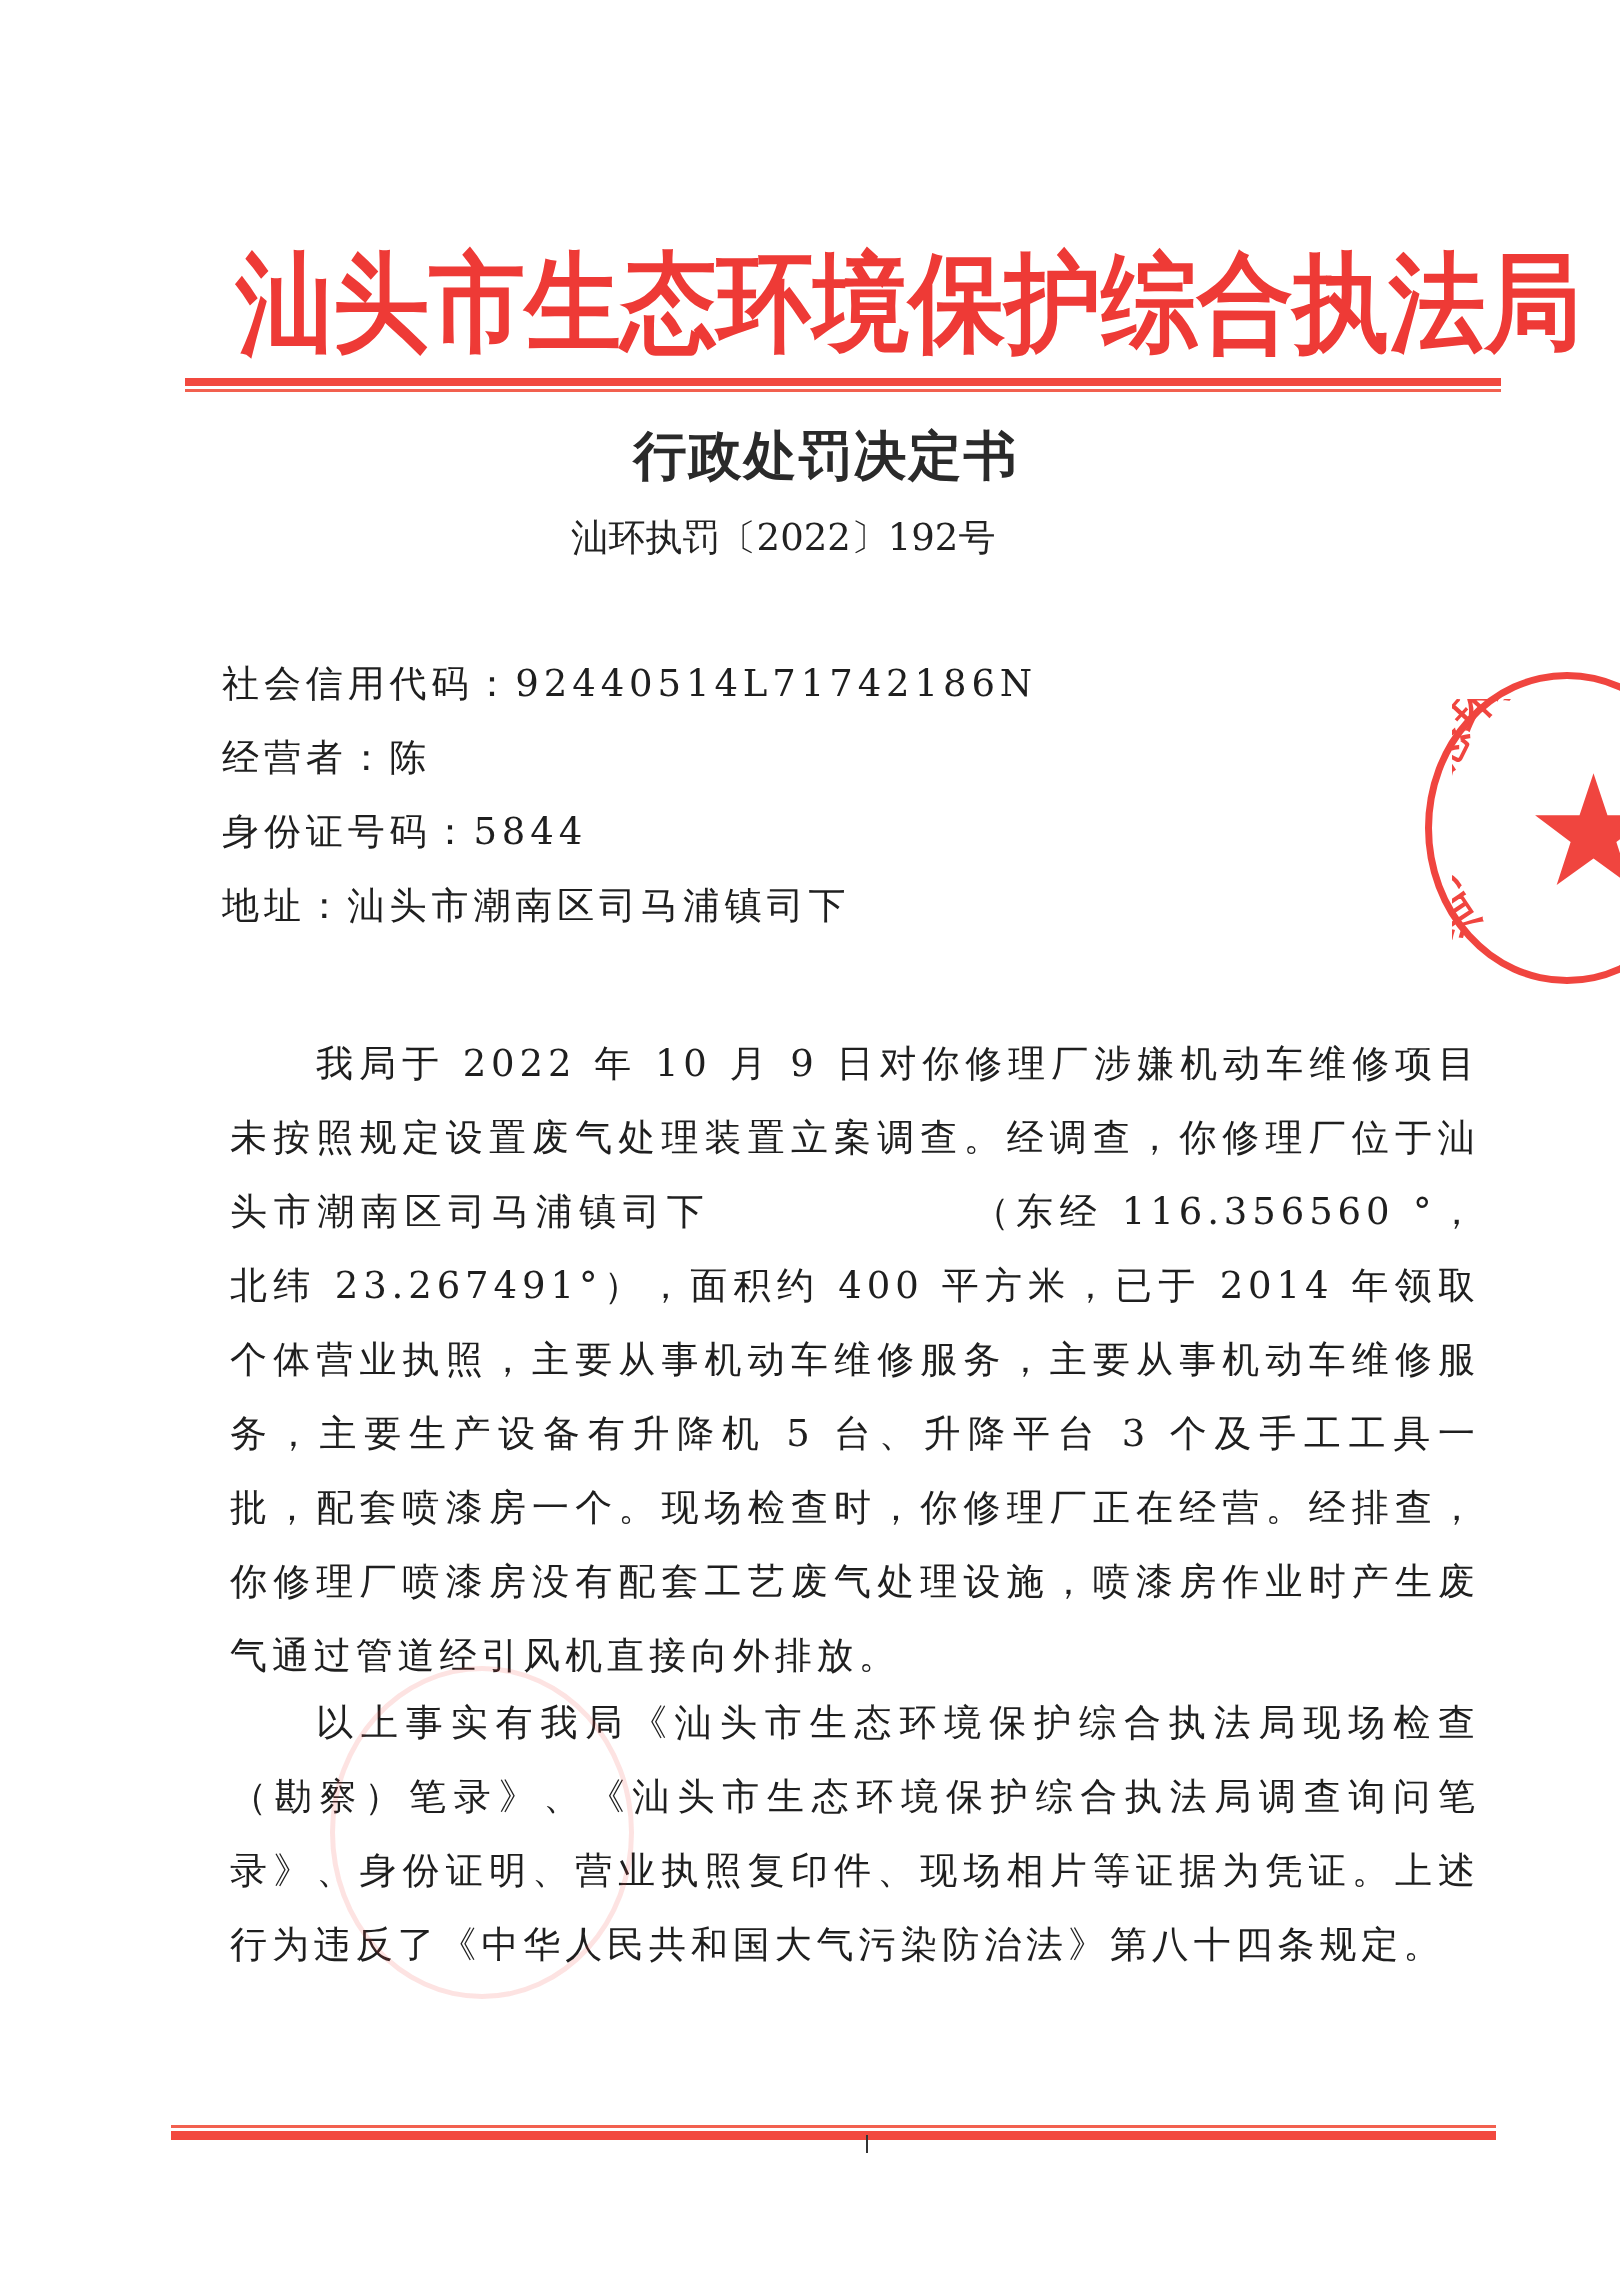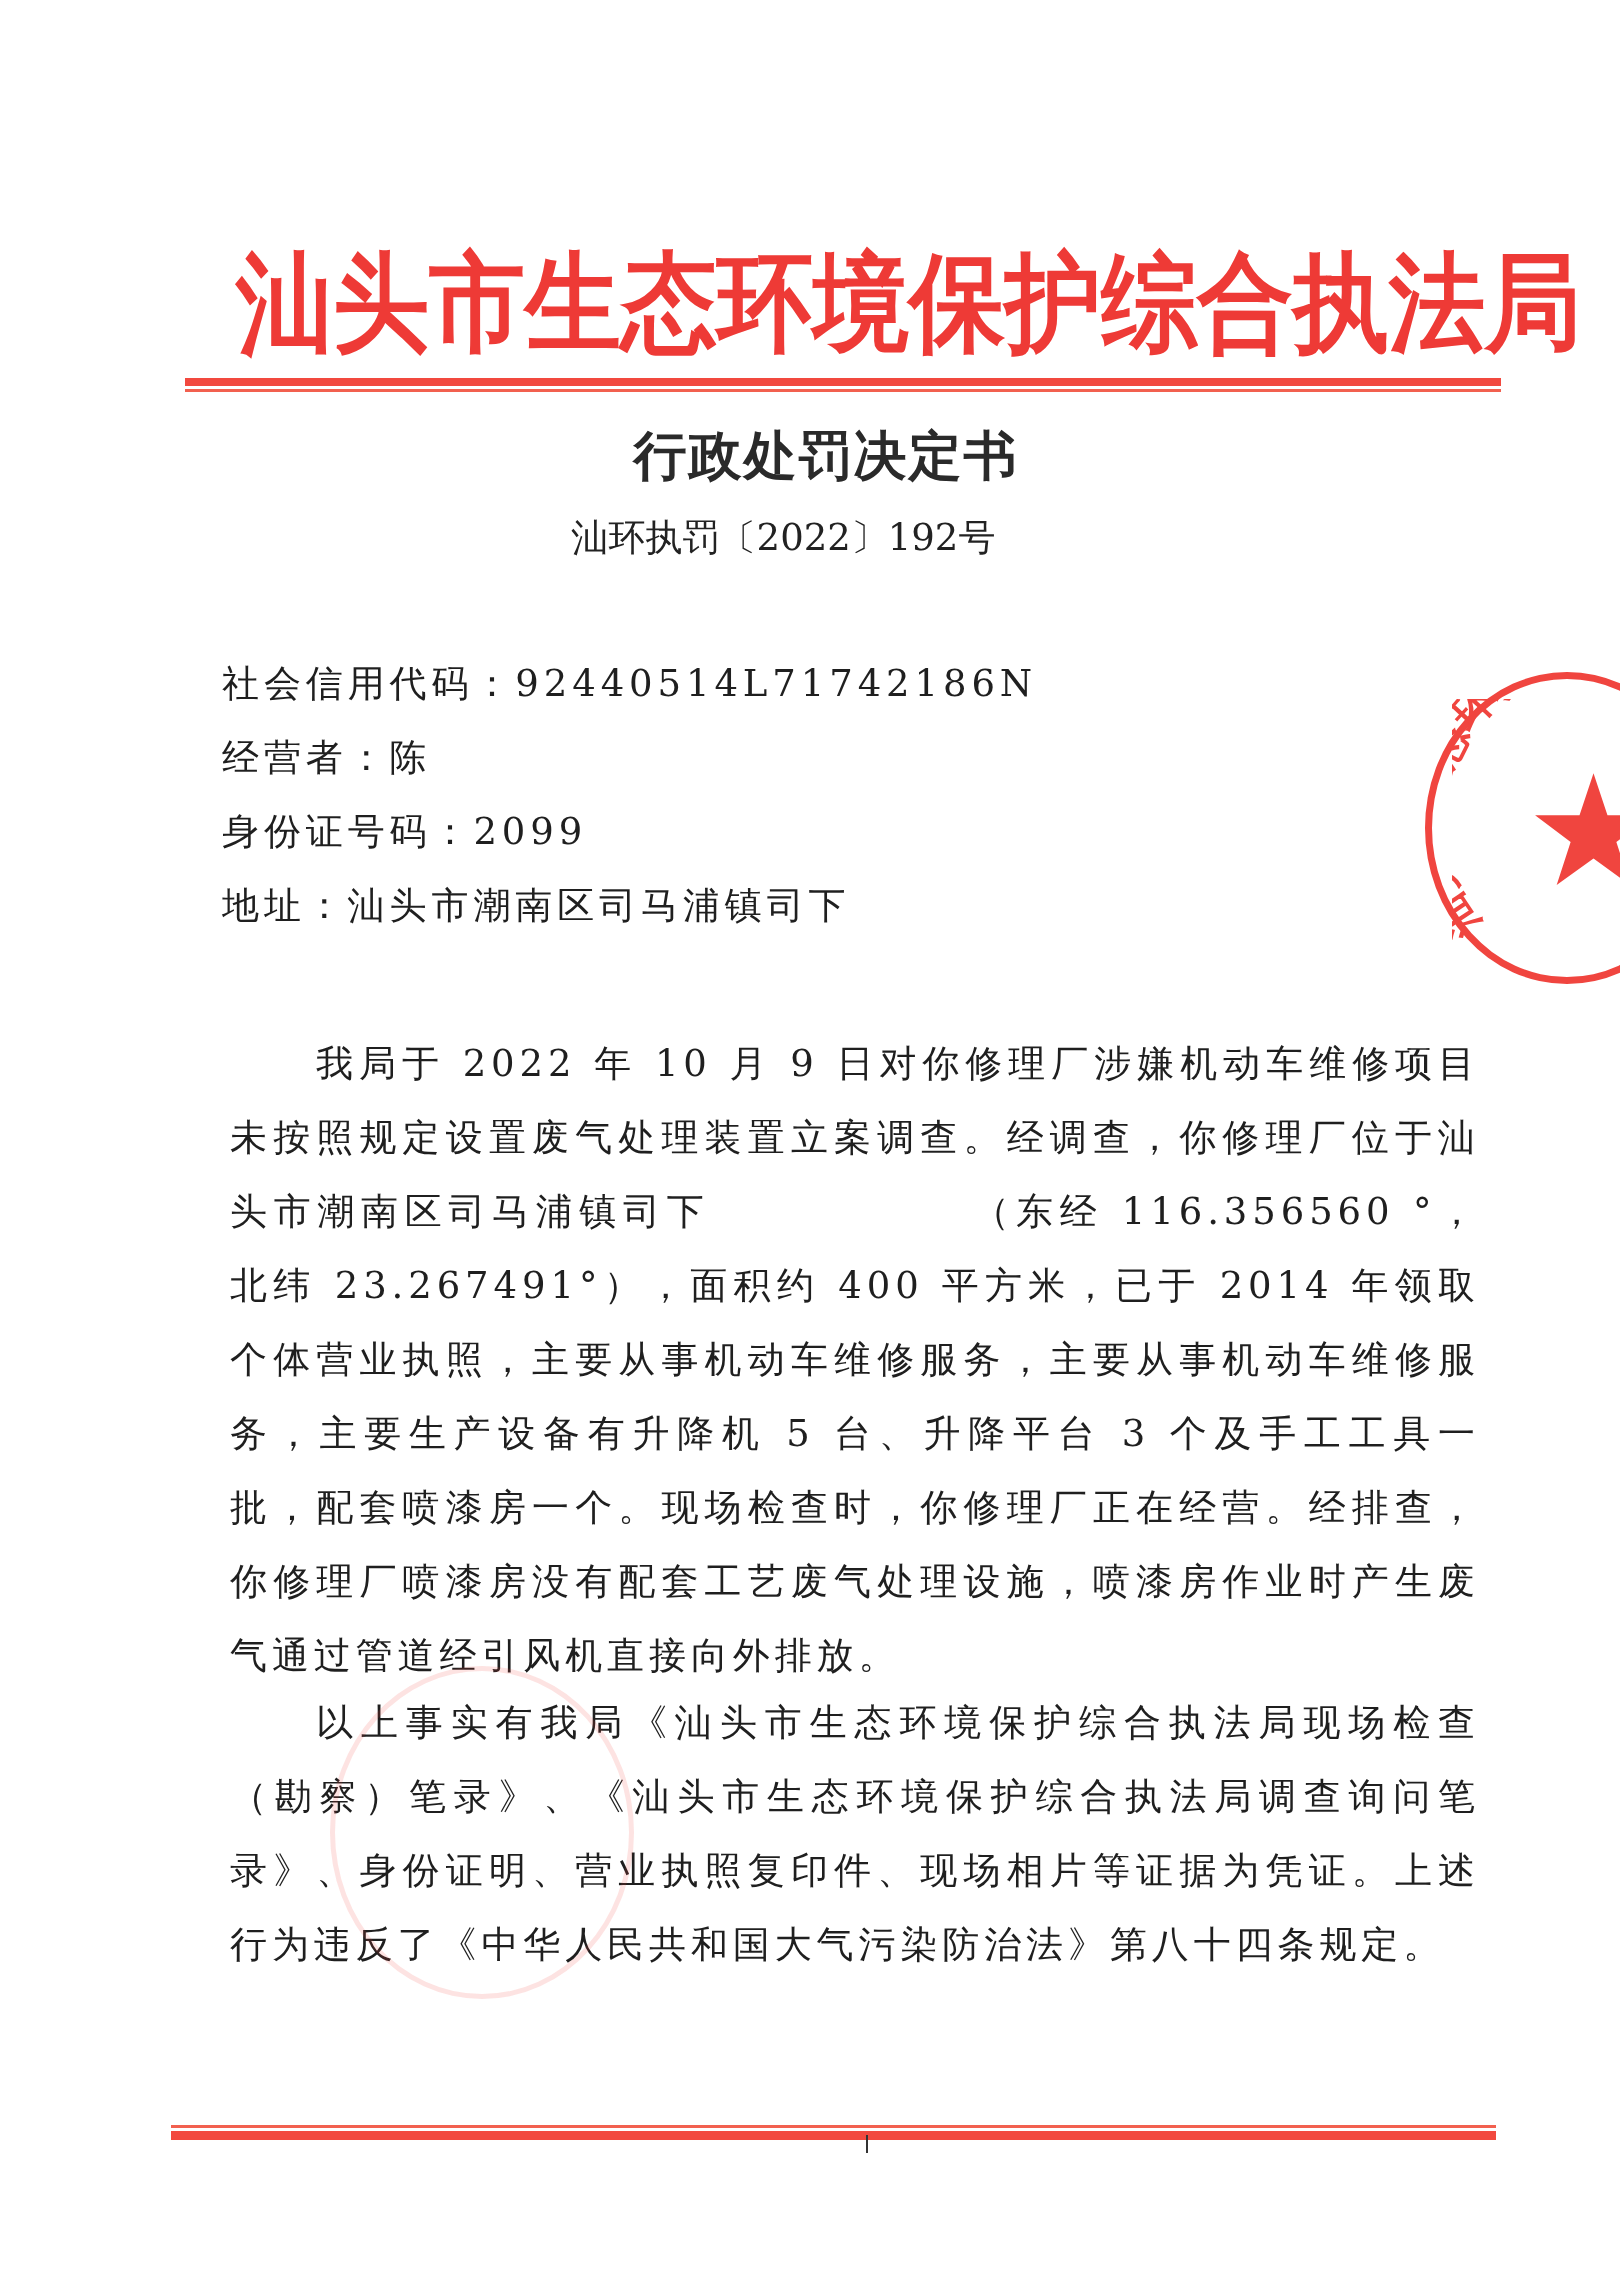"2099" span { text: 2099 -> 5844 }
